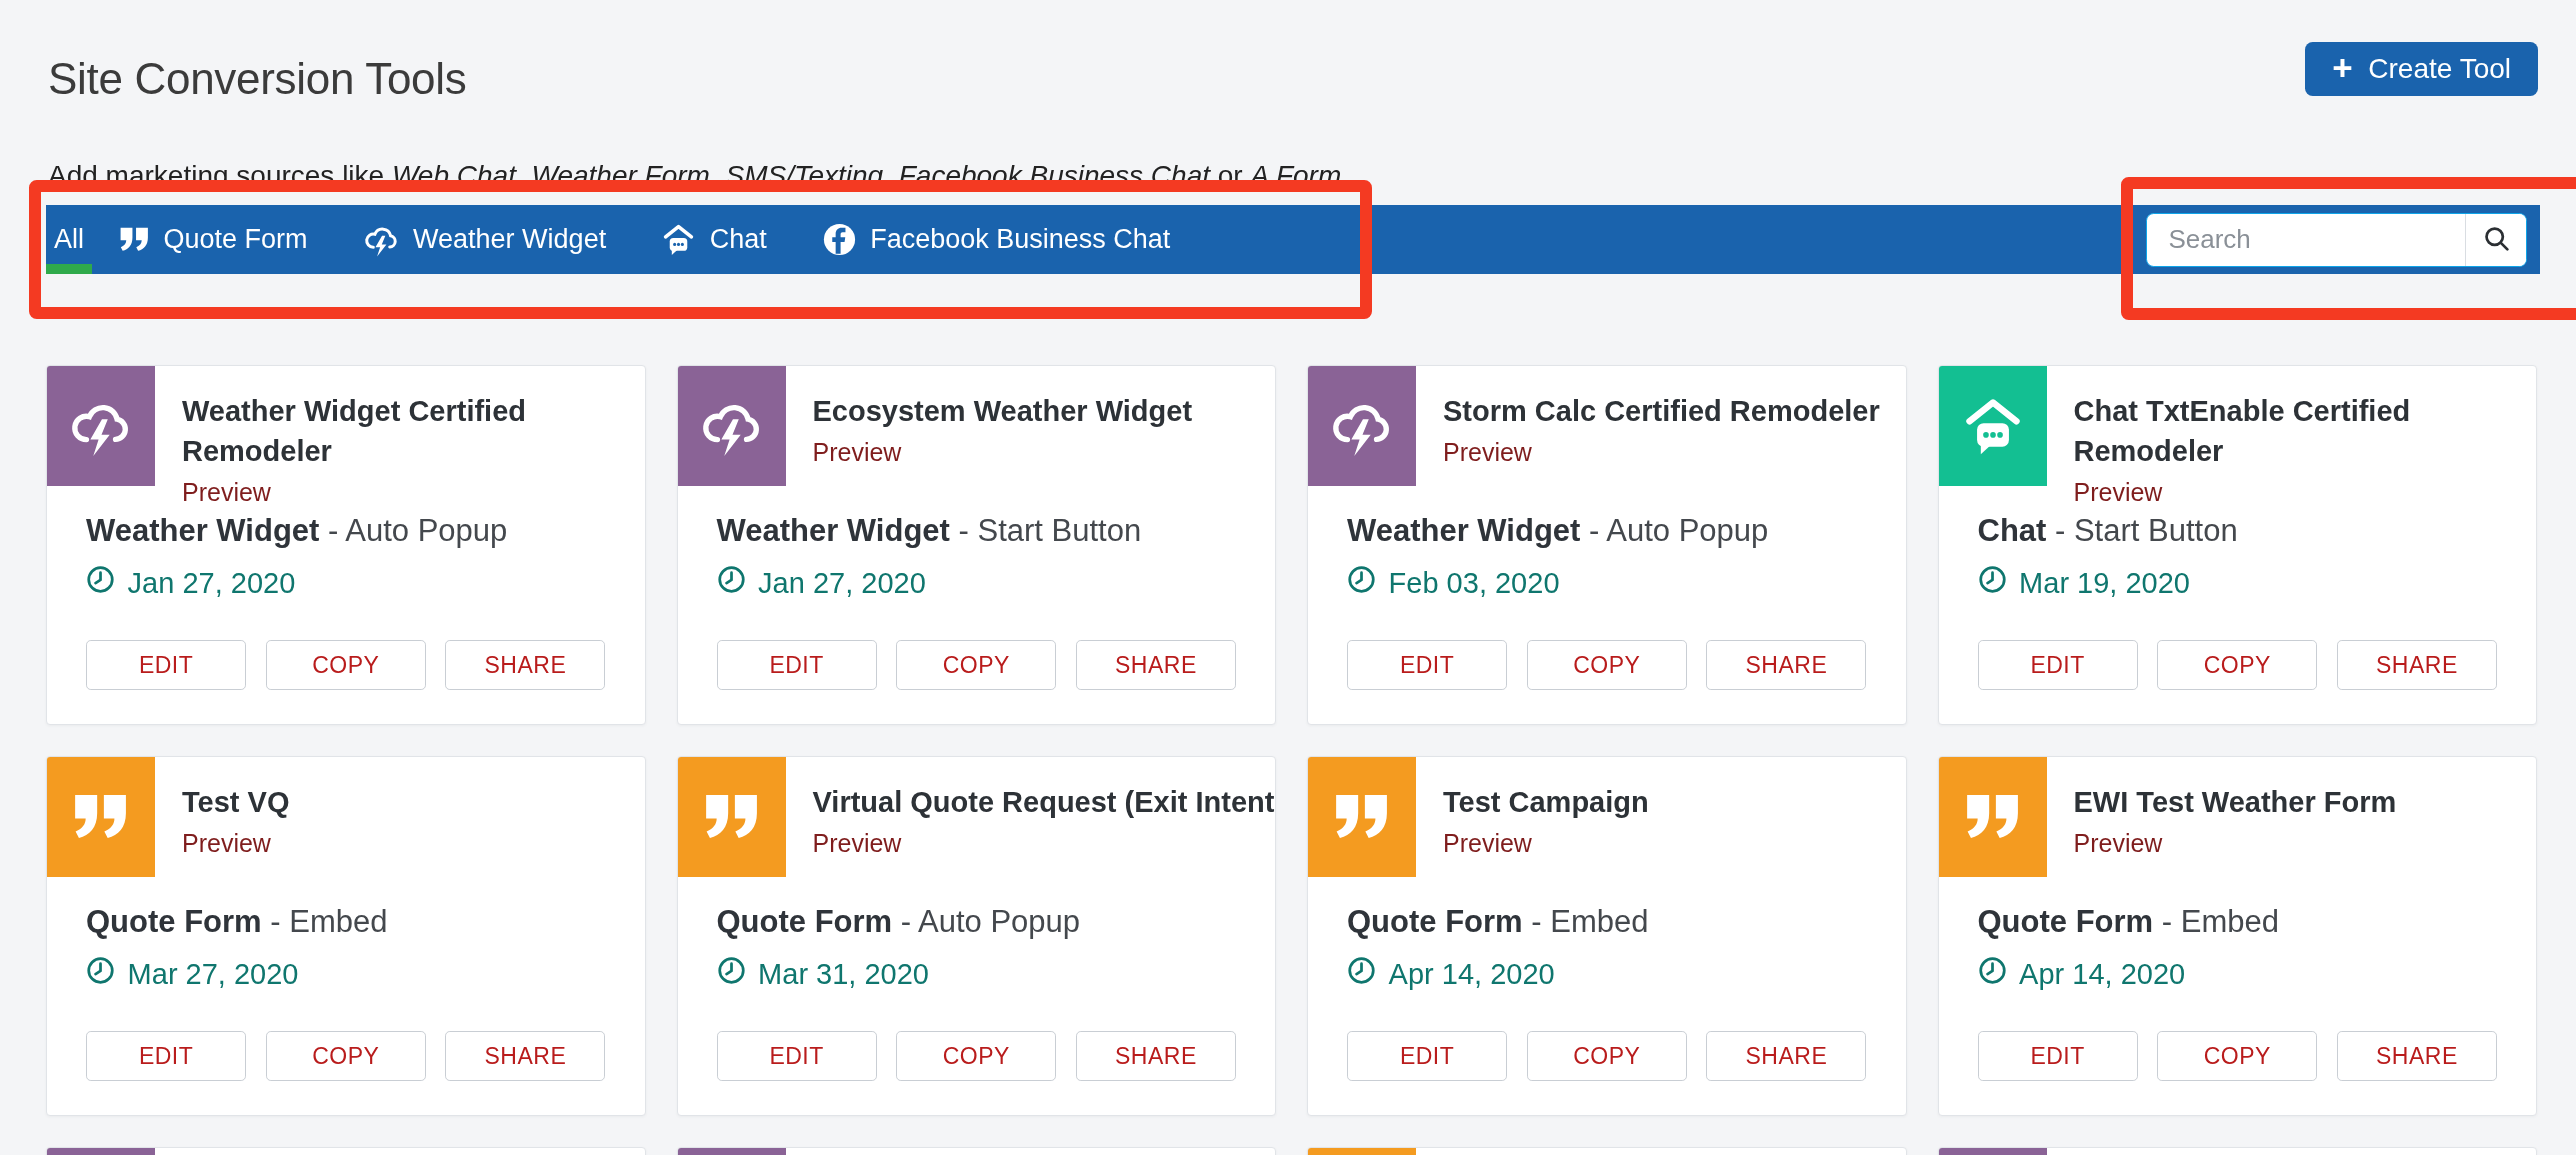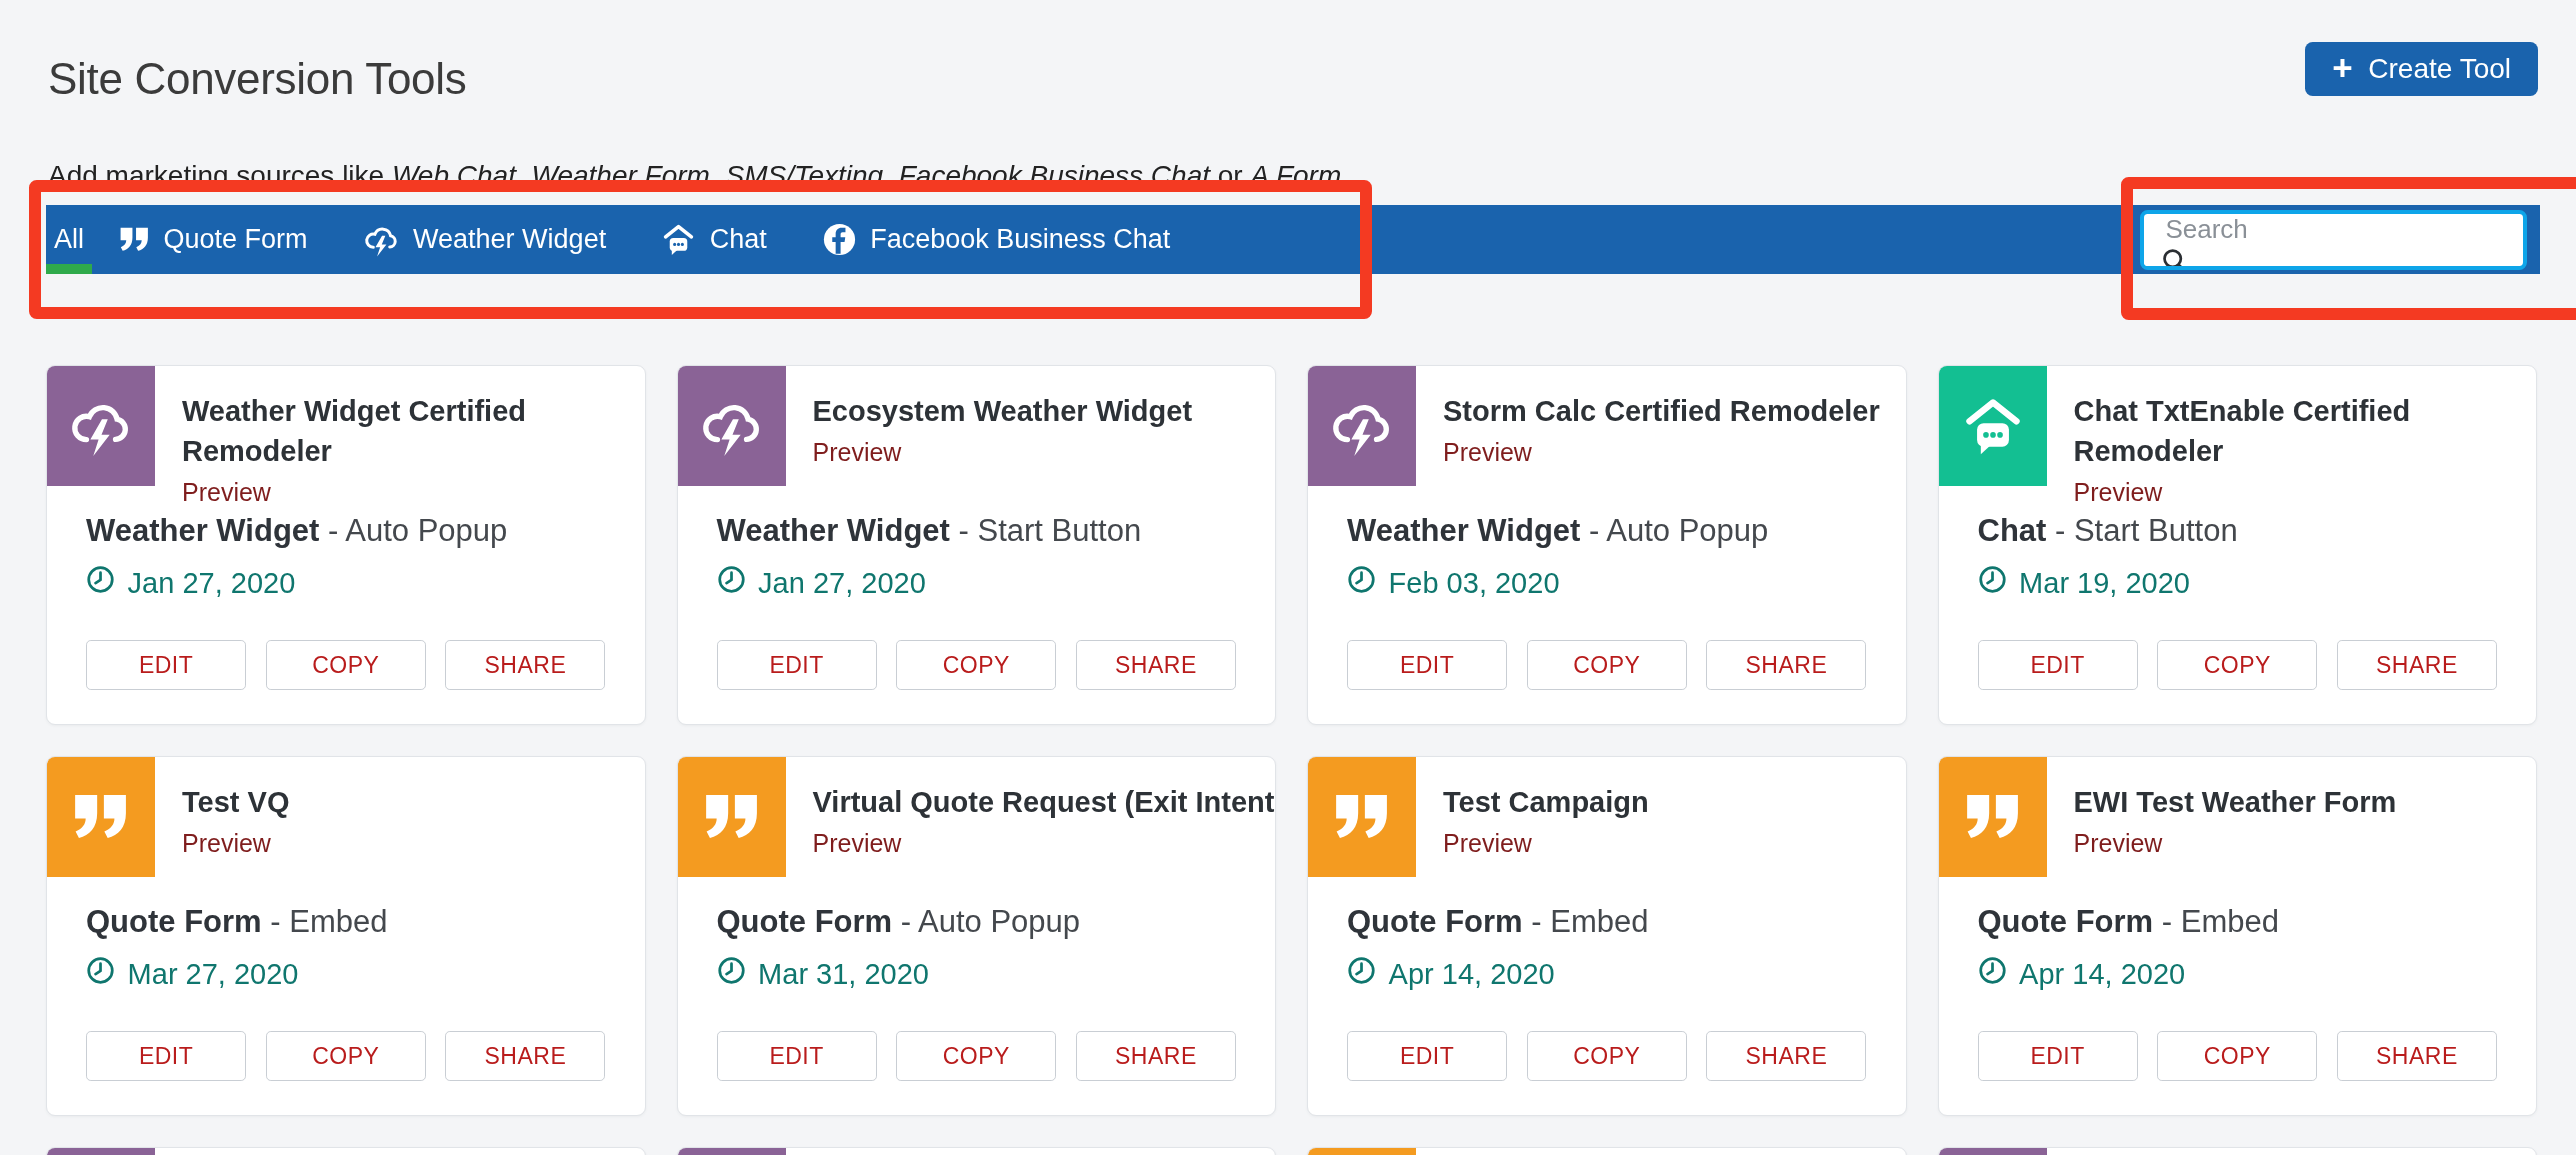"Search" .search-wrap { align-items: none -> center; border: 4px solid #0ea5e9 -> 1px solid #0ea5e9; flex-direction: column -> none }
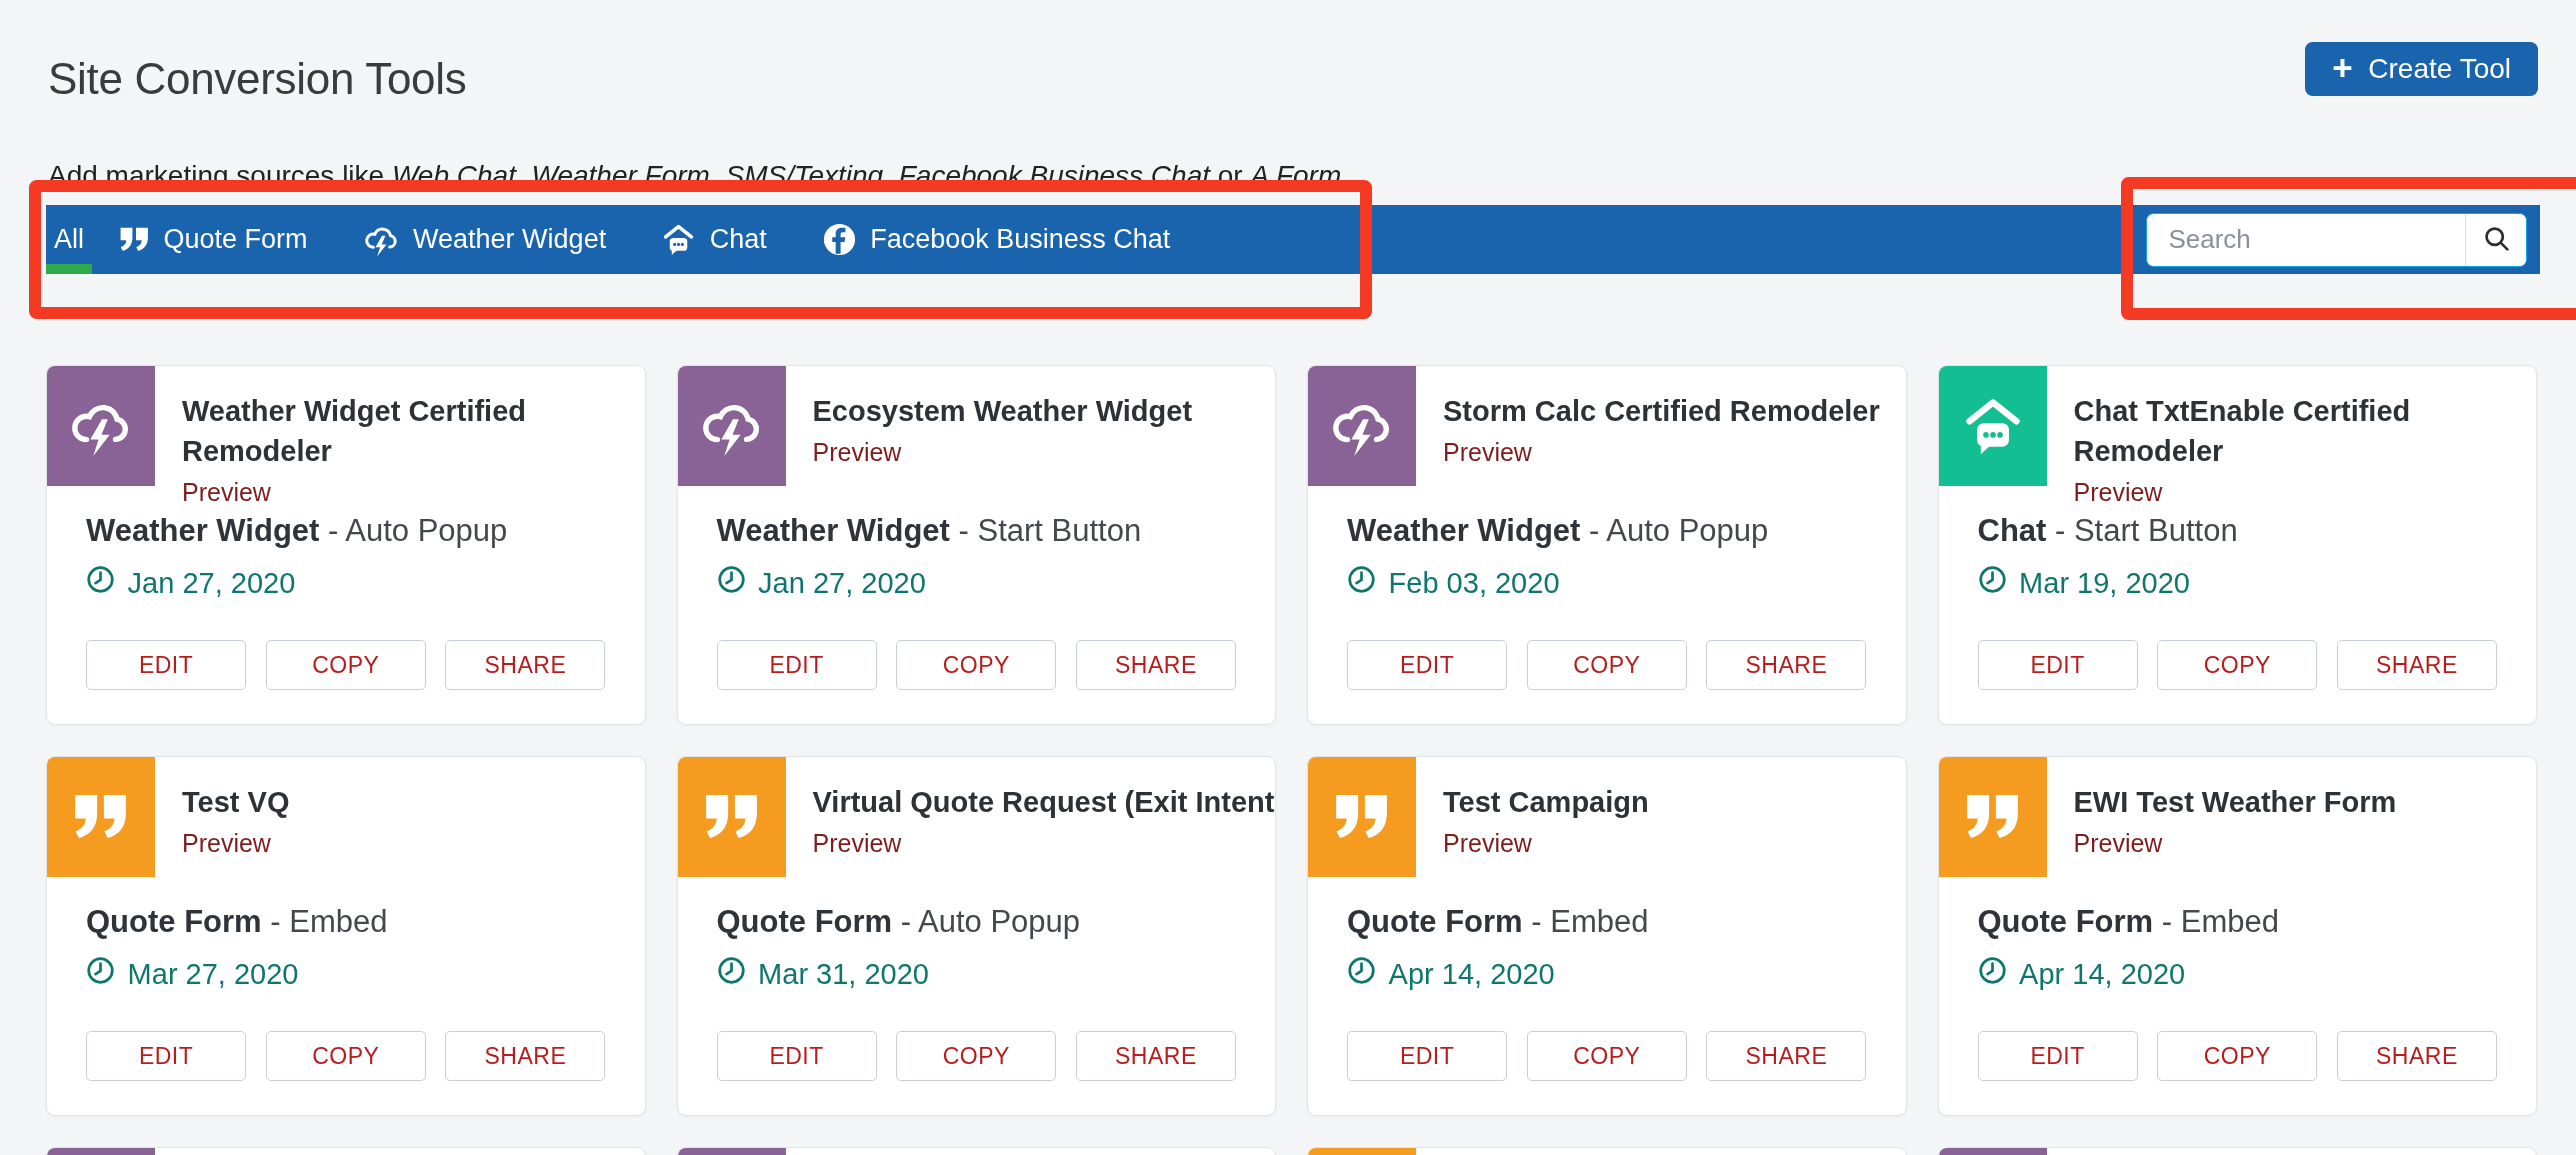"Weather Widget Certified Remodeler" .card { border-radius: 9px -> 4px }
